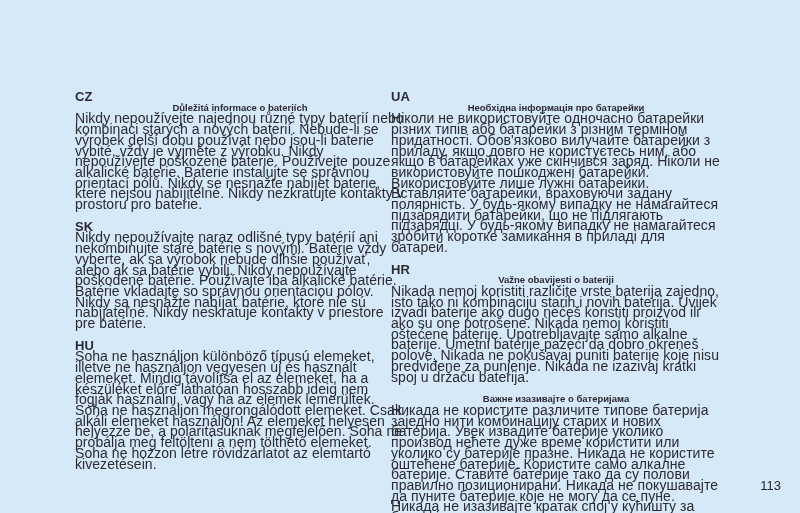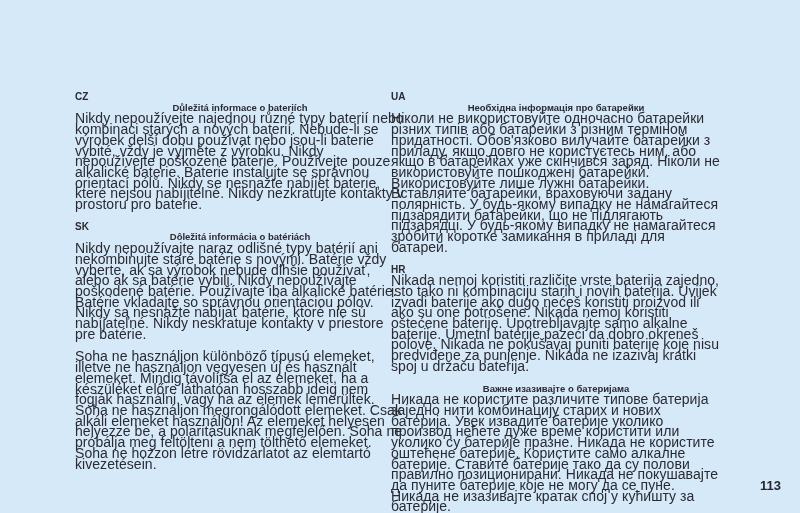"CZ" .lang-code { font-size: 10px -> 13px }
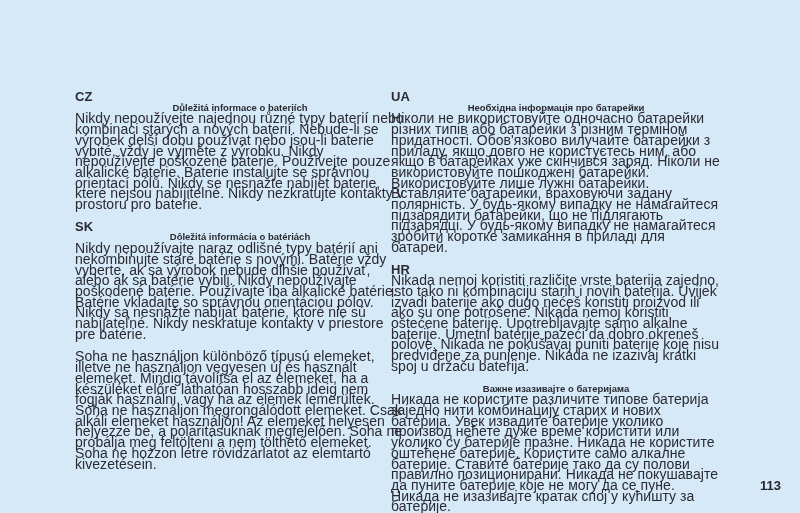"Dôležitá informácia o batériách" div.section-title { html: <div>Dôležitá informácia o batériách</div> -> none }
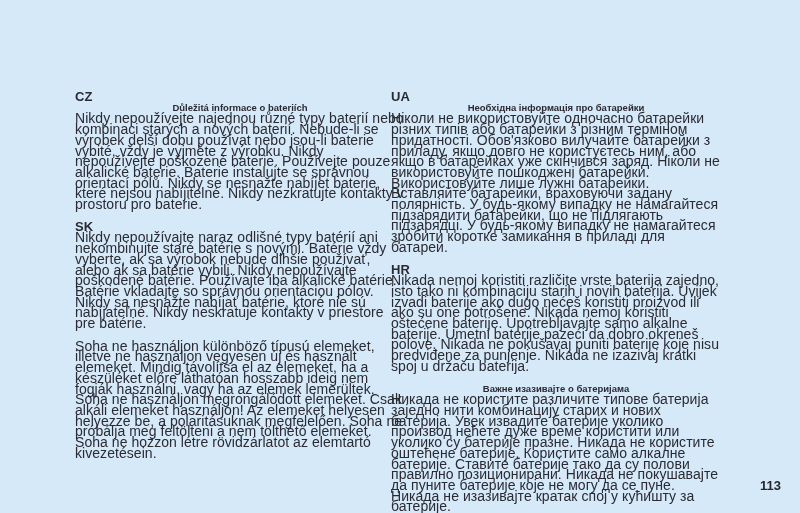"Važne obavijesti o bateriji" div.section-title { html: none -> <div>Važne obavijesti o bateriji</div> }
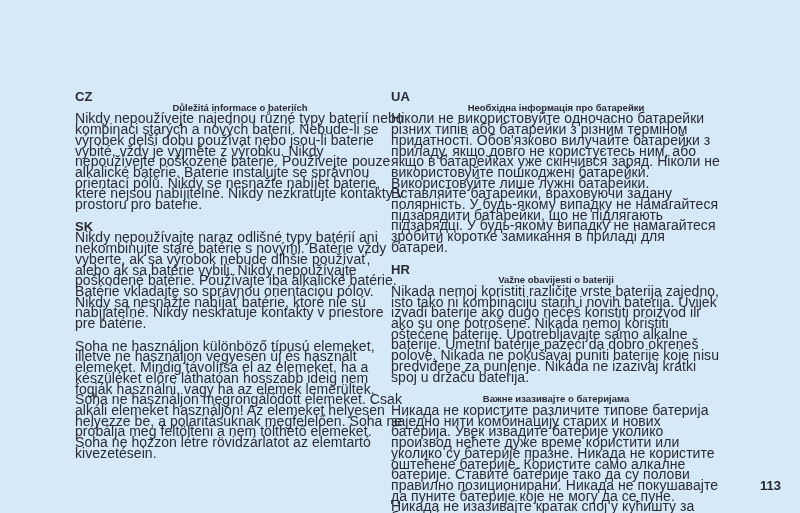"HU" div.lang-code { html: none -> <div>HU</div> }
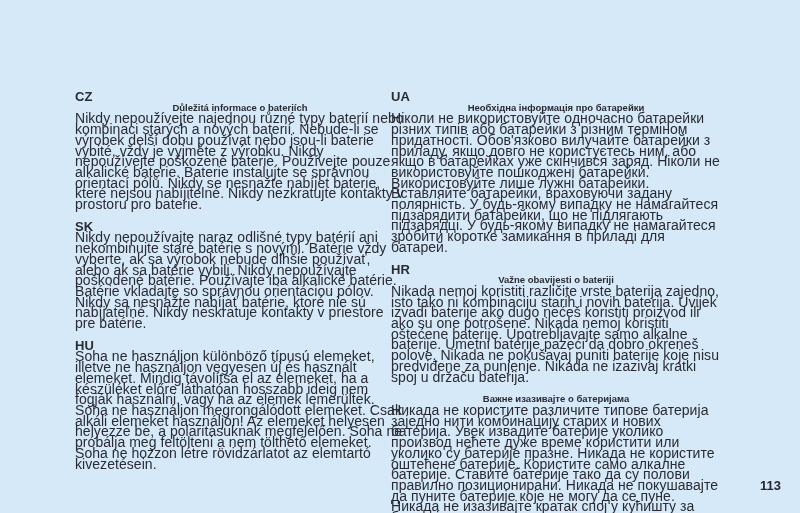"113" .page-number { font-weight: bold -> normal }
